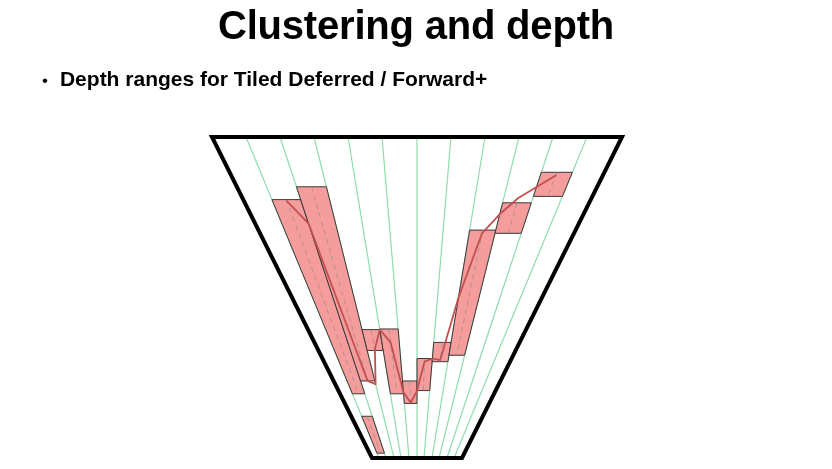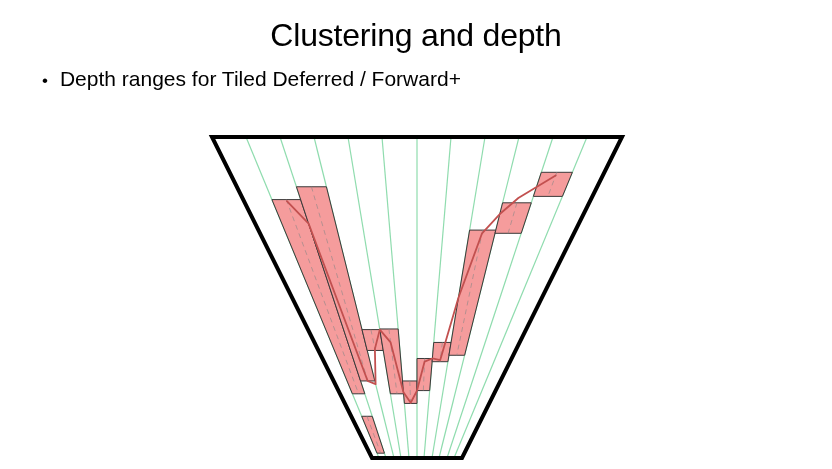"Clustering and depth" #slide-title { font-size: 32px -> 40px; font-weight: 400 -> 700; top: 16px -> 6px }
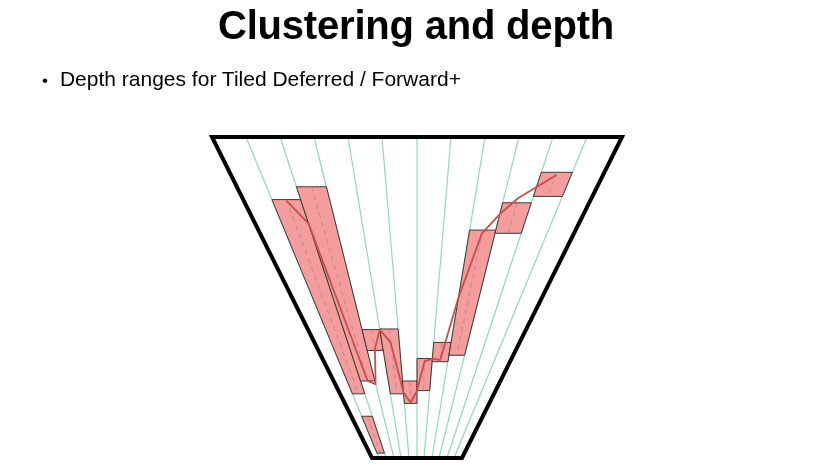"Depth ranges for Tiled Deferred" #bullet-text { font-weight: none -> bold }
